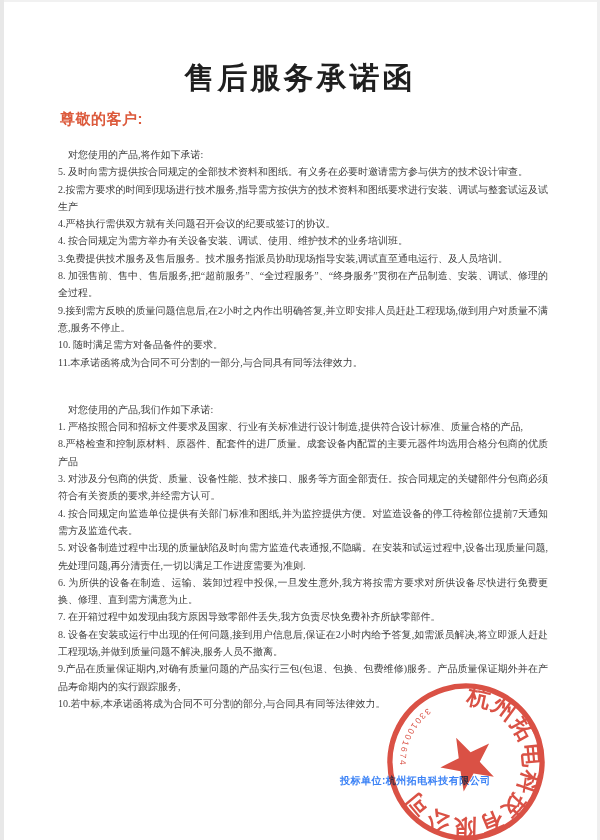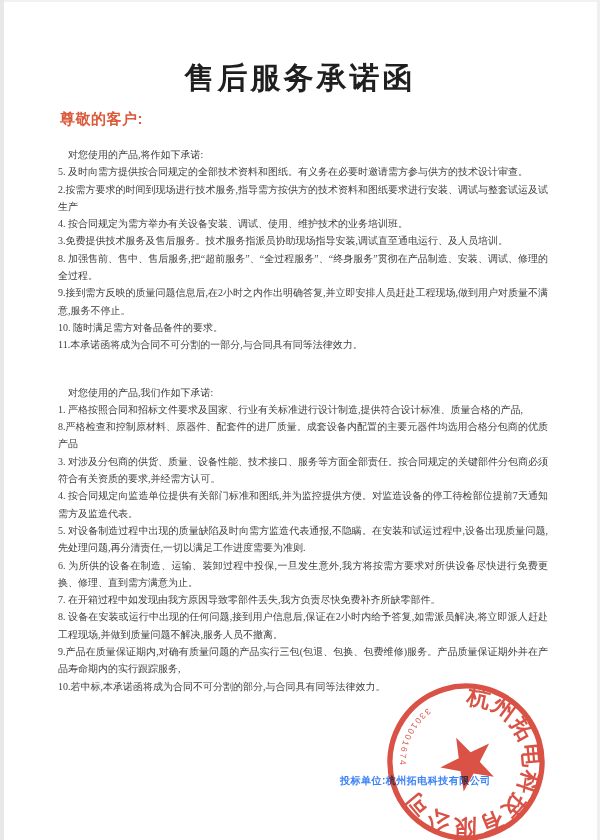"4.严格执行需供双方就有关问题召开会议的纪要或签订的协议。" div.item { html: none -> <div>4.严格执行需供双方就有关问题召开会议的纪要或签订的协议。</div> }
